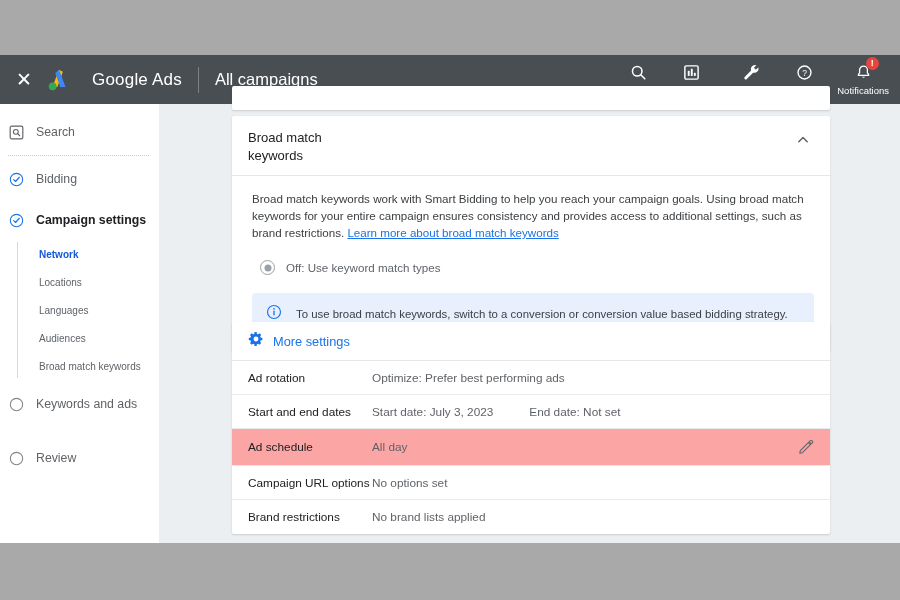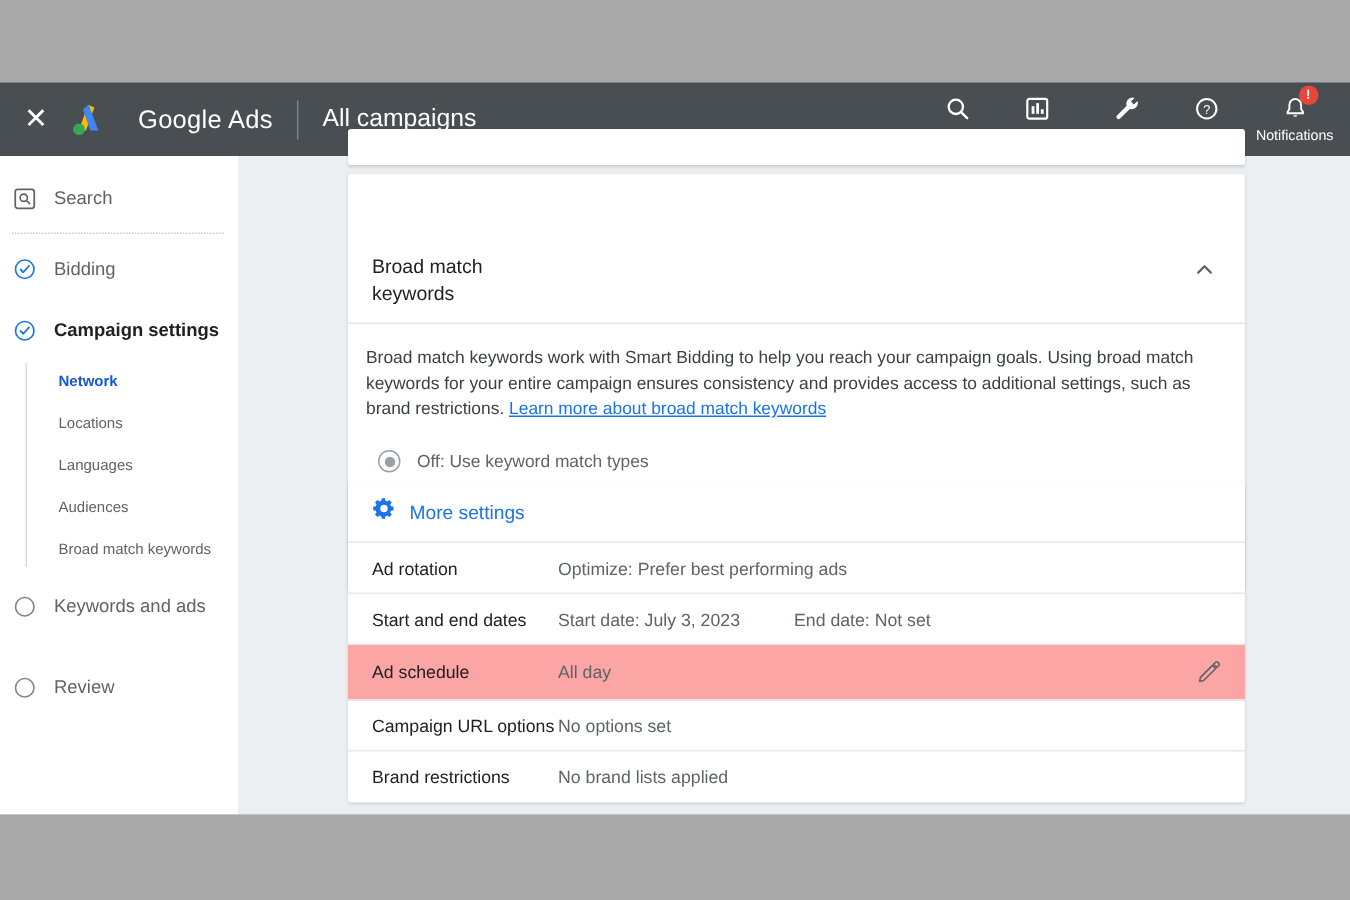"Broad match" .card-head { margin-top: 40px -> none }
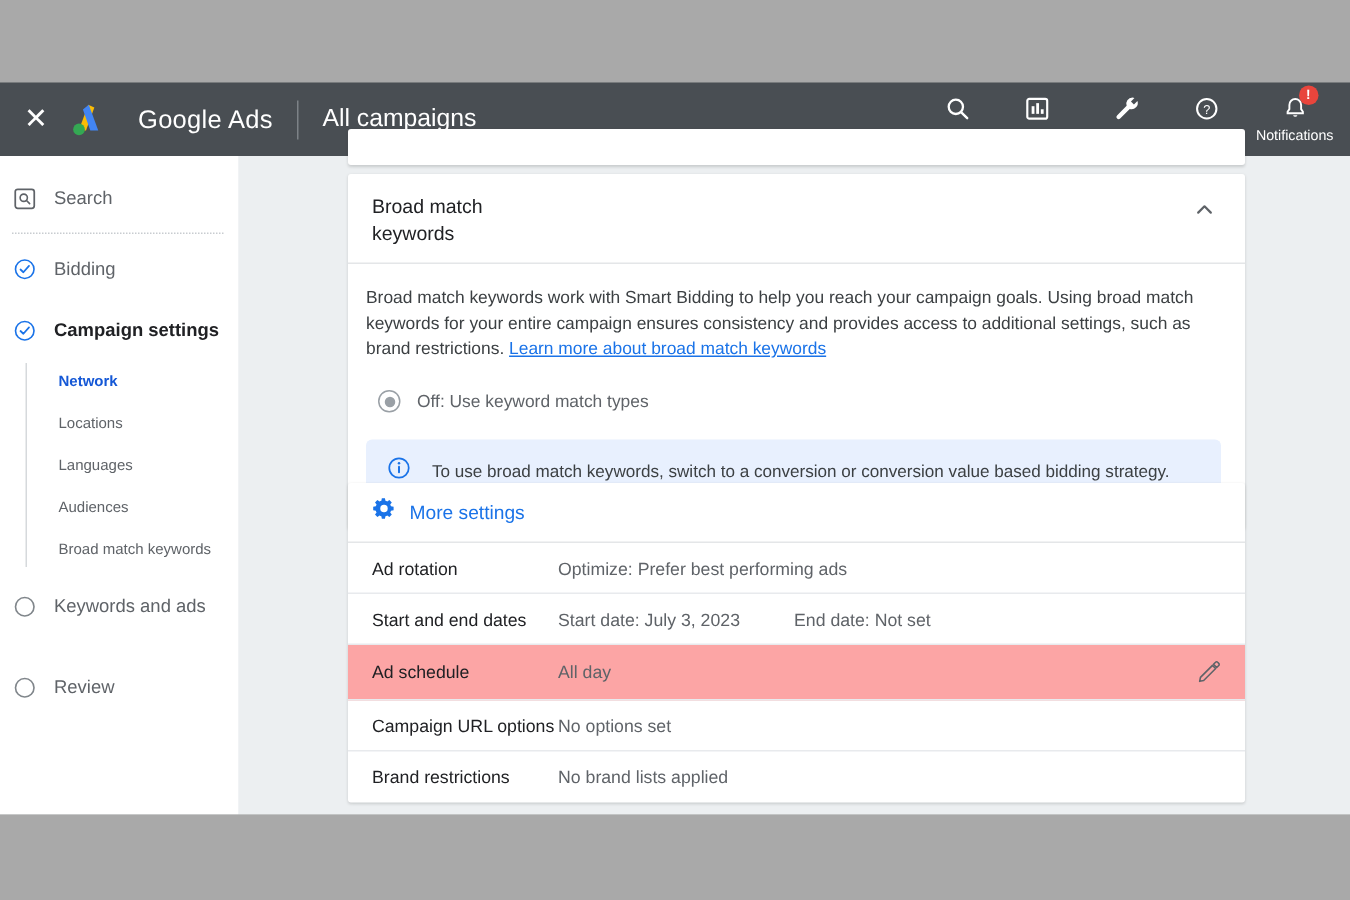"Broad match keywords work with" .card-body { padding: 14px 16px 16px 12px -> 14px 16px 16px 20px }
